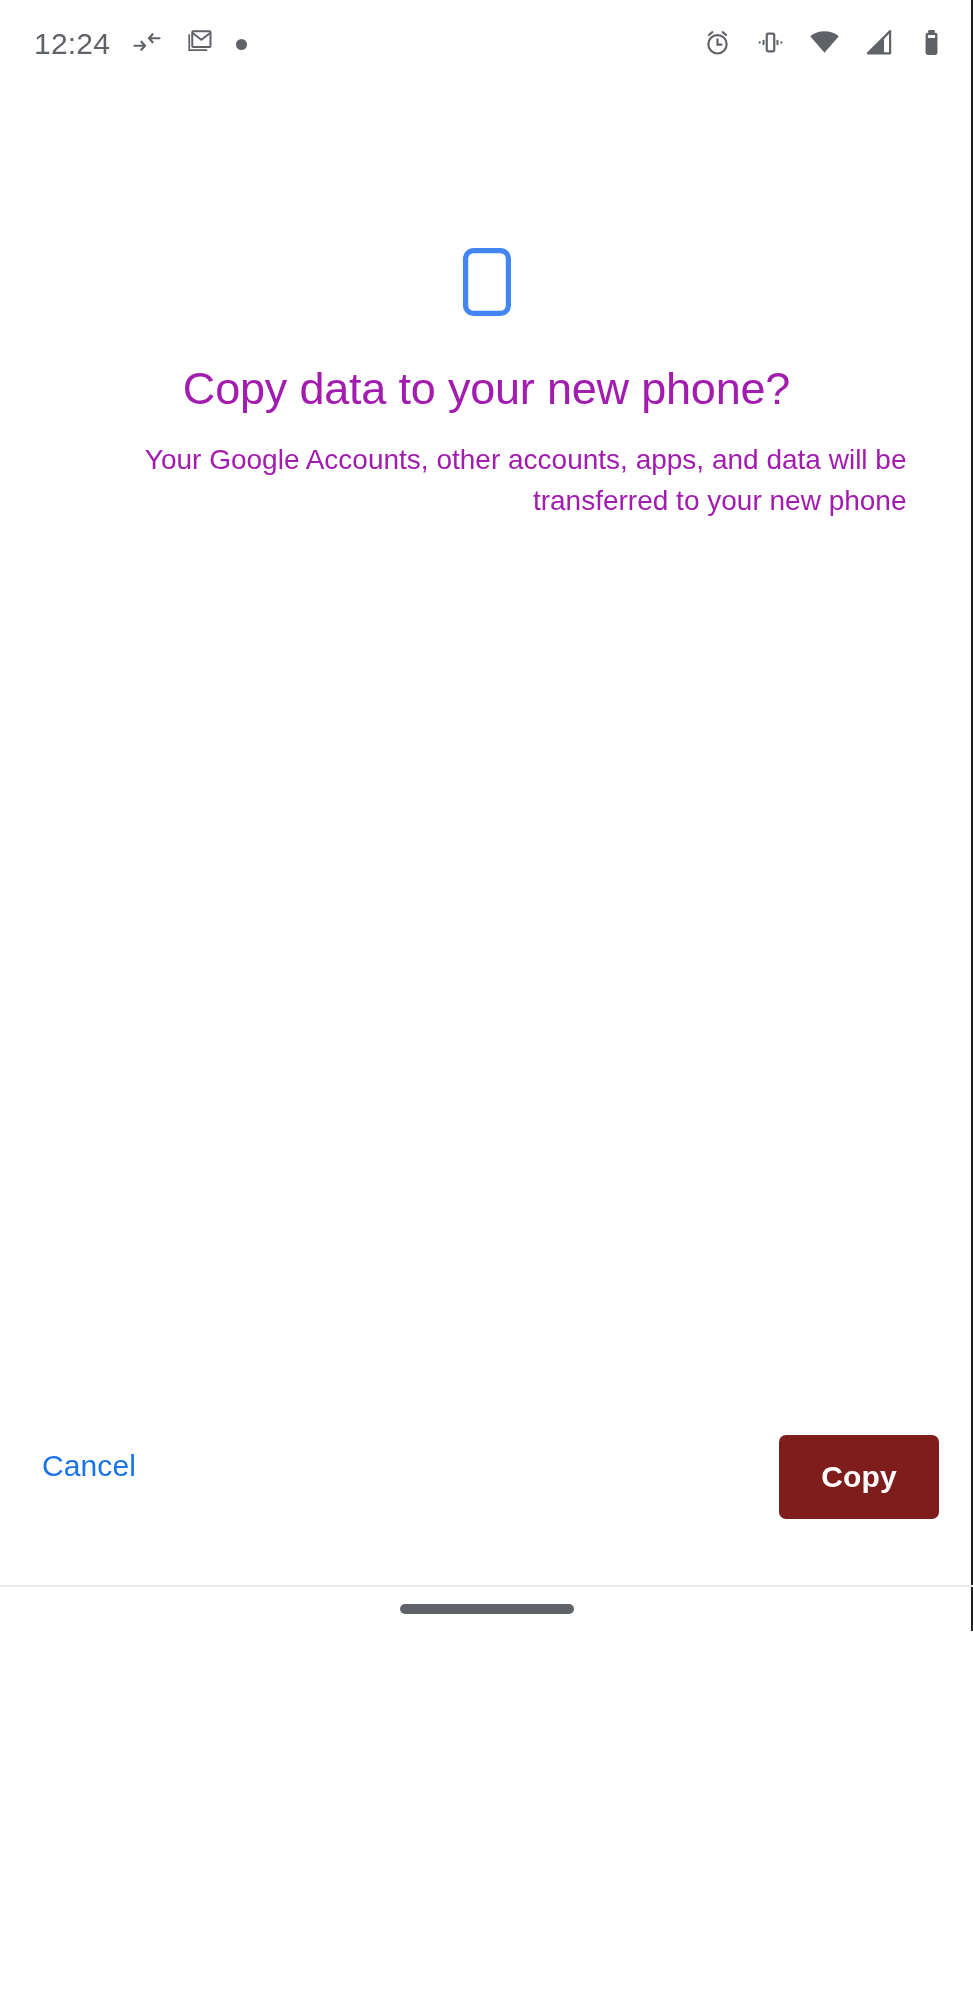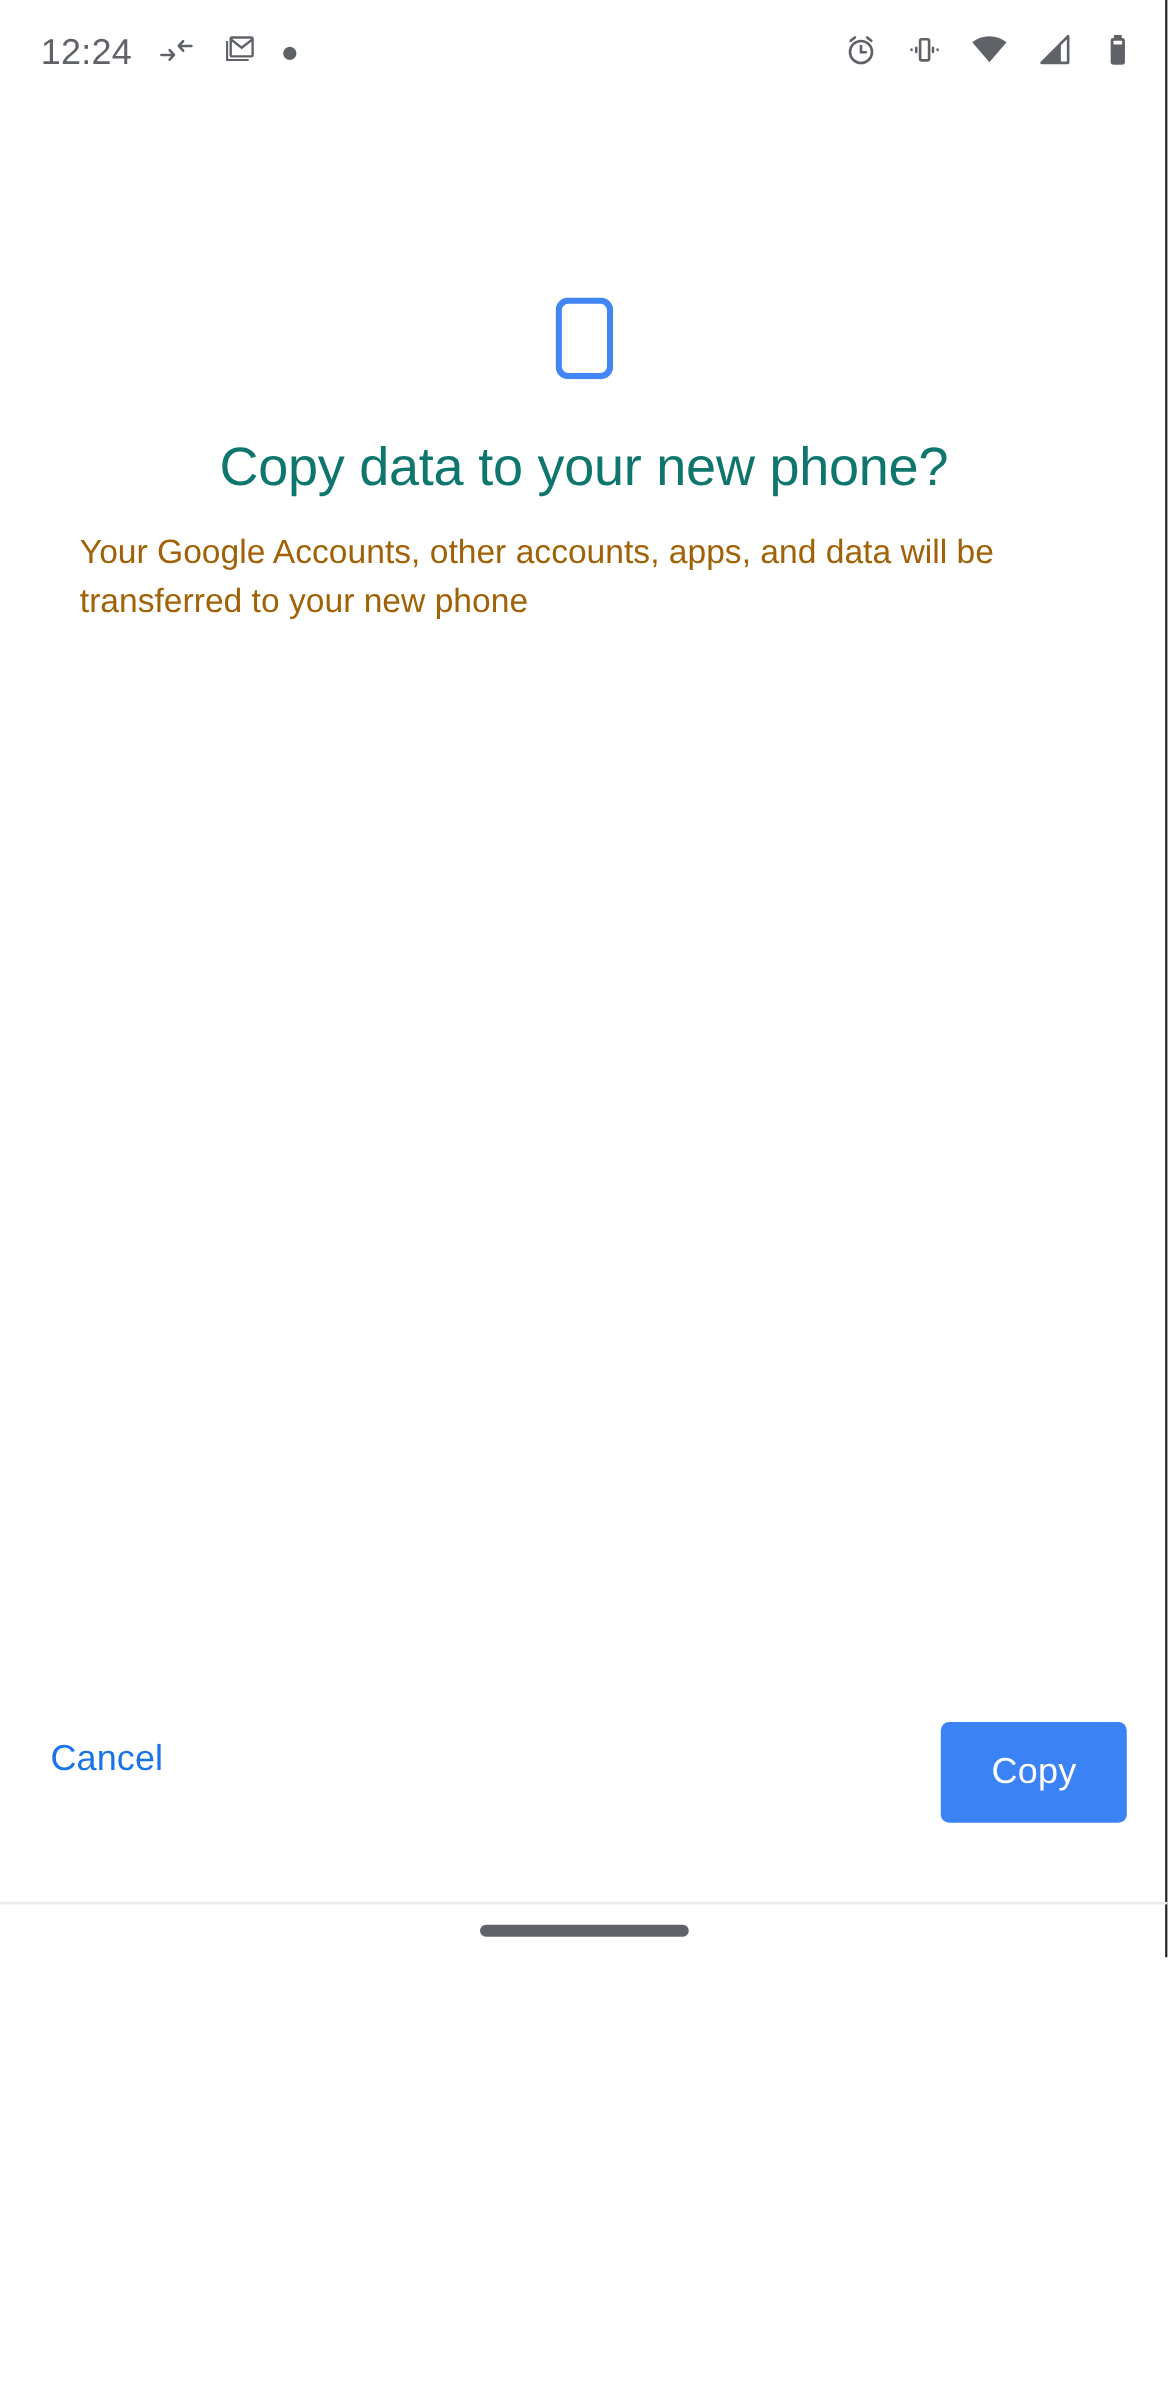"Copy data to your new" #page-title { color: #0f766e -> #a21caf }
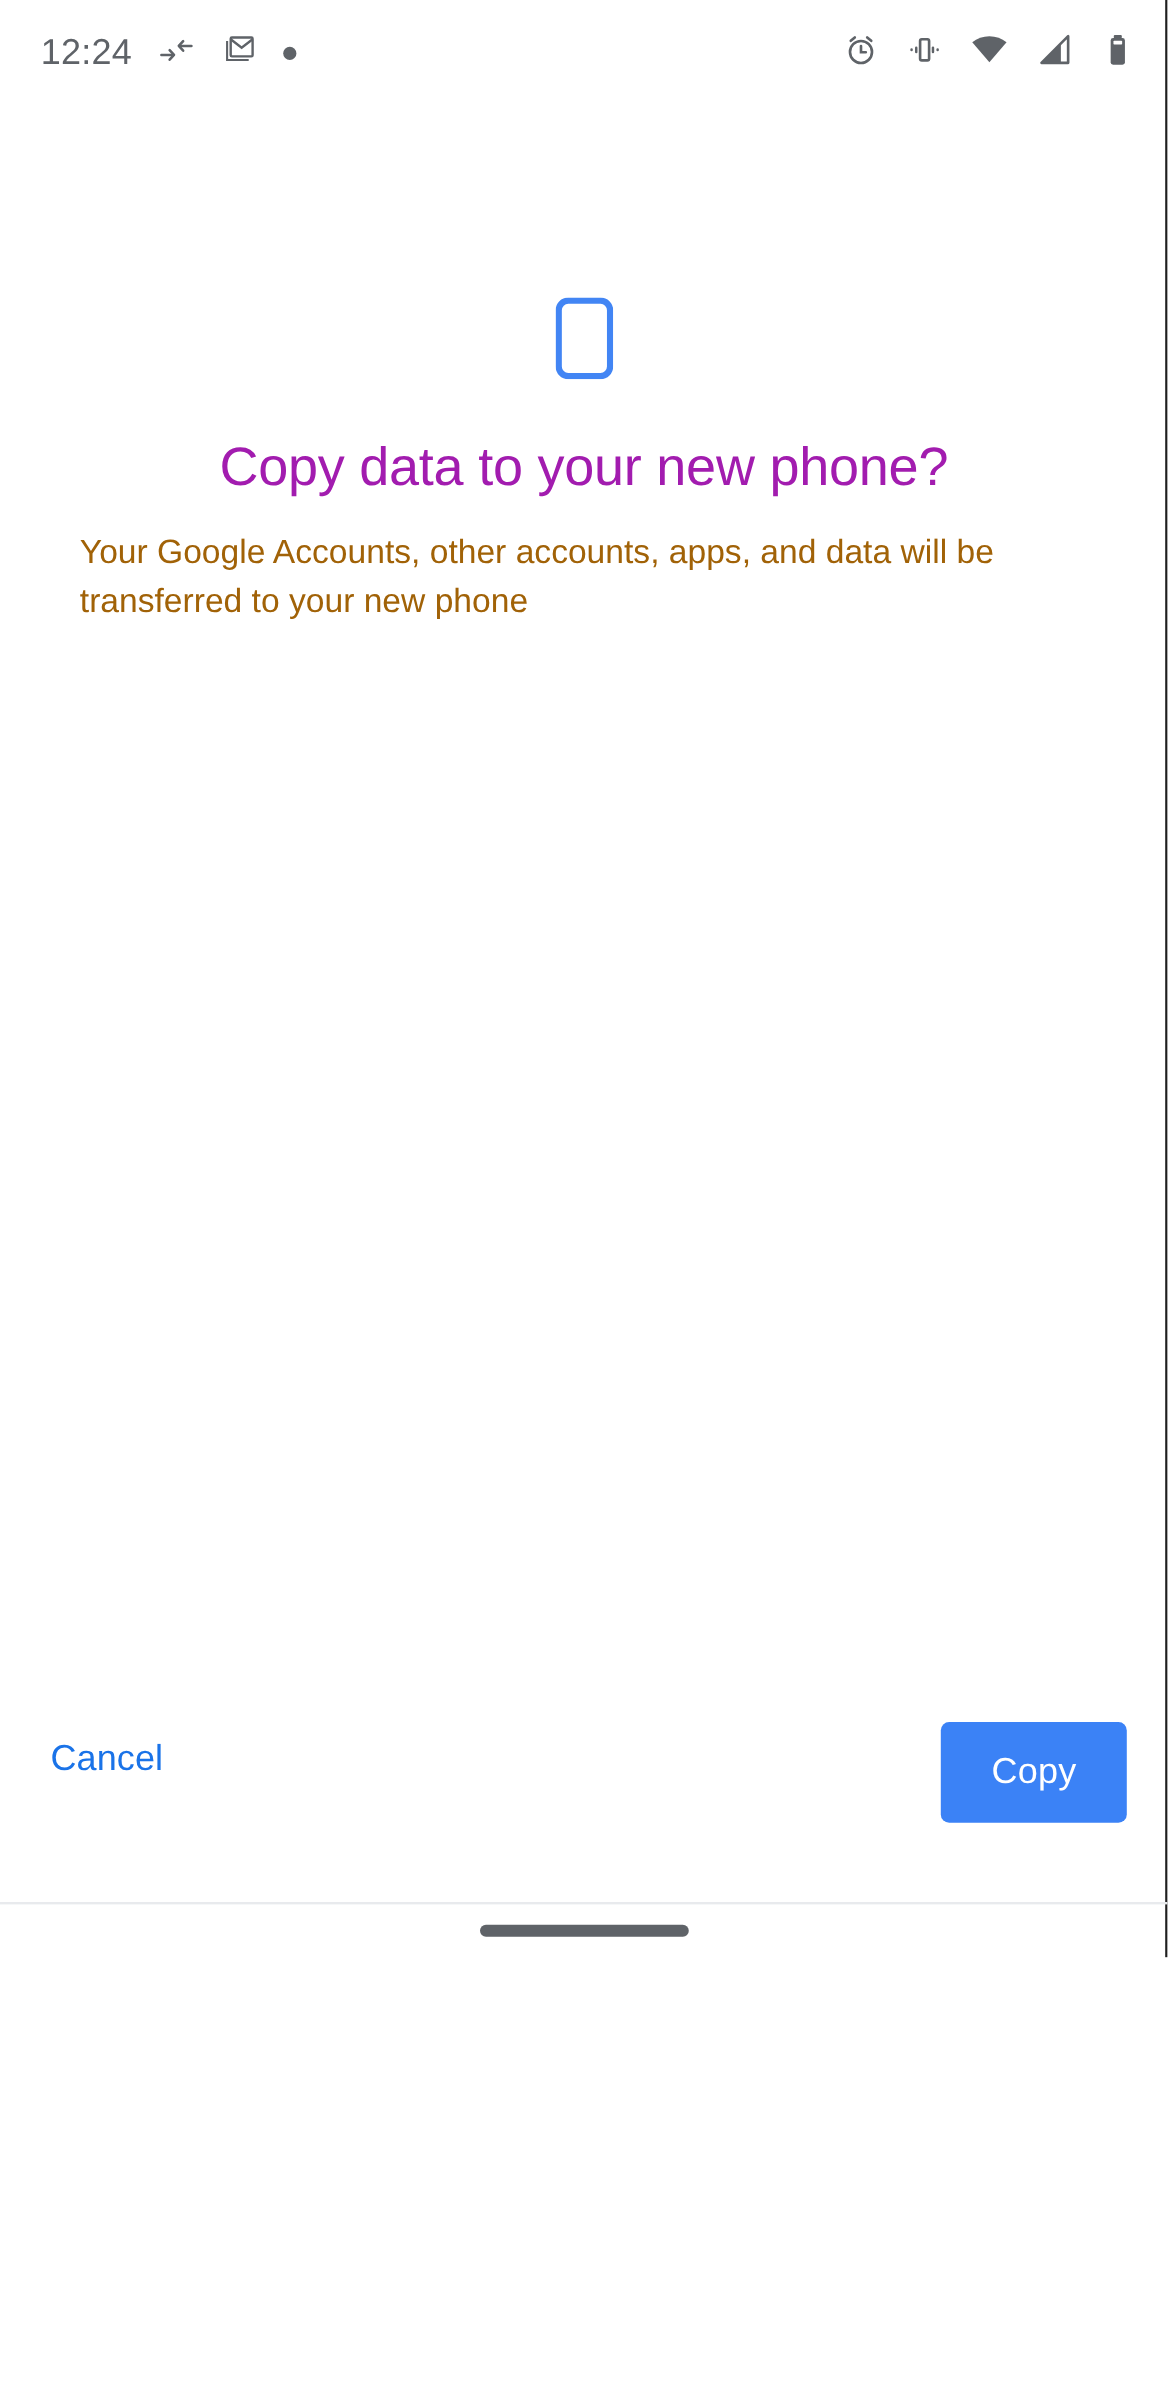"Your Google Accounts, other accounts," #page-subtitle { color: #a16207 -> #a21caf; text-align: left -> right }
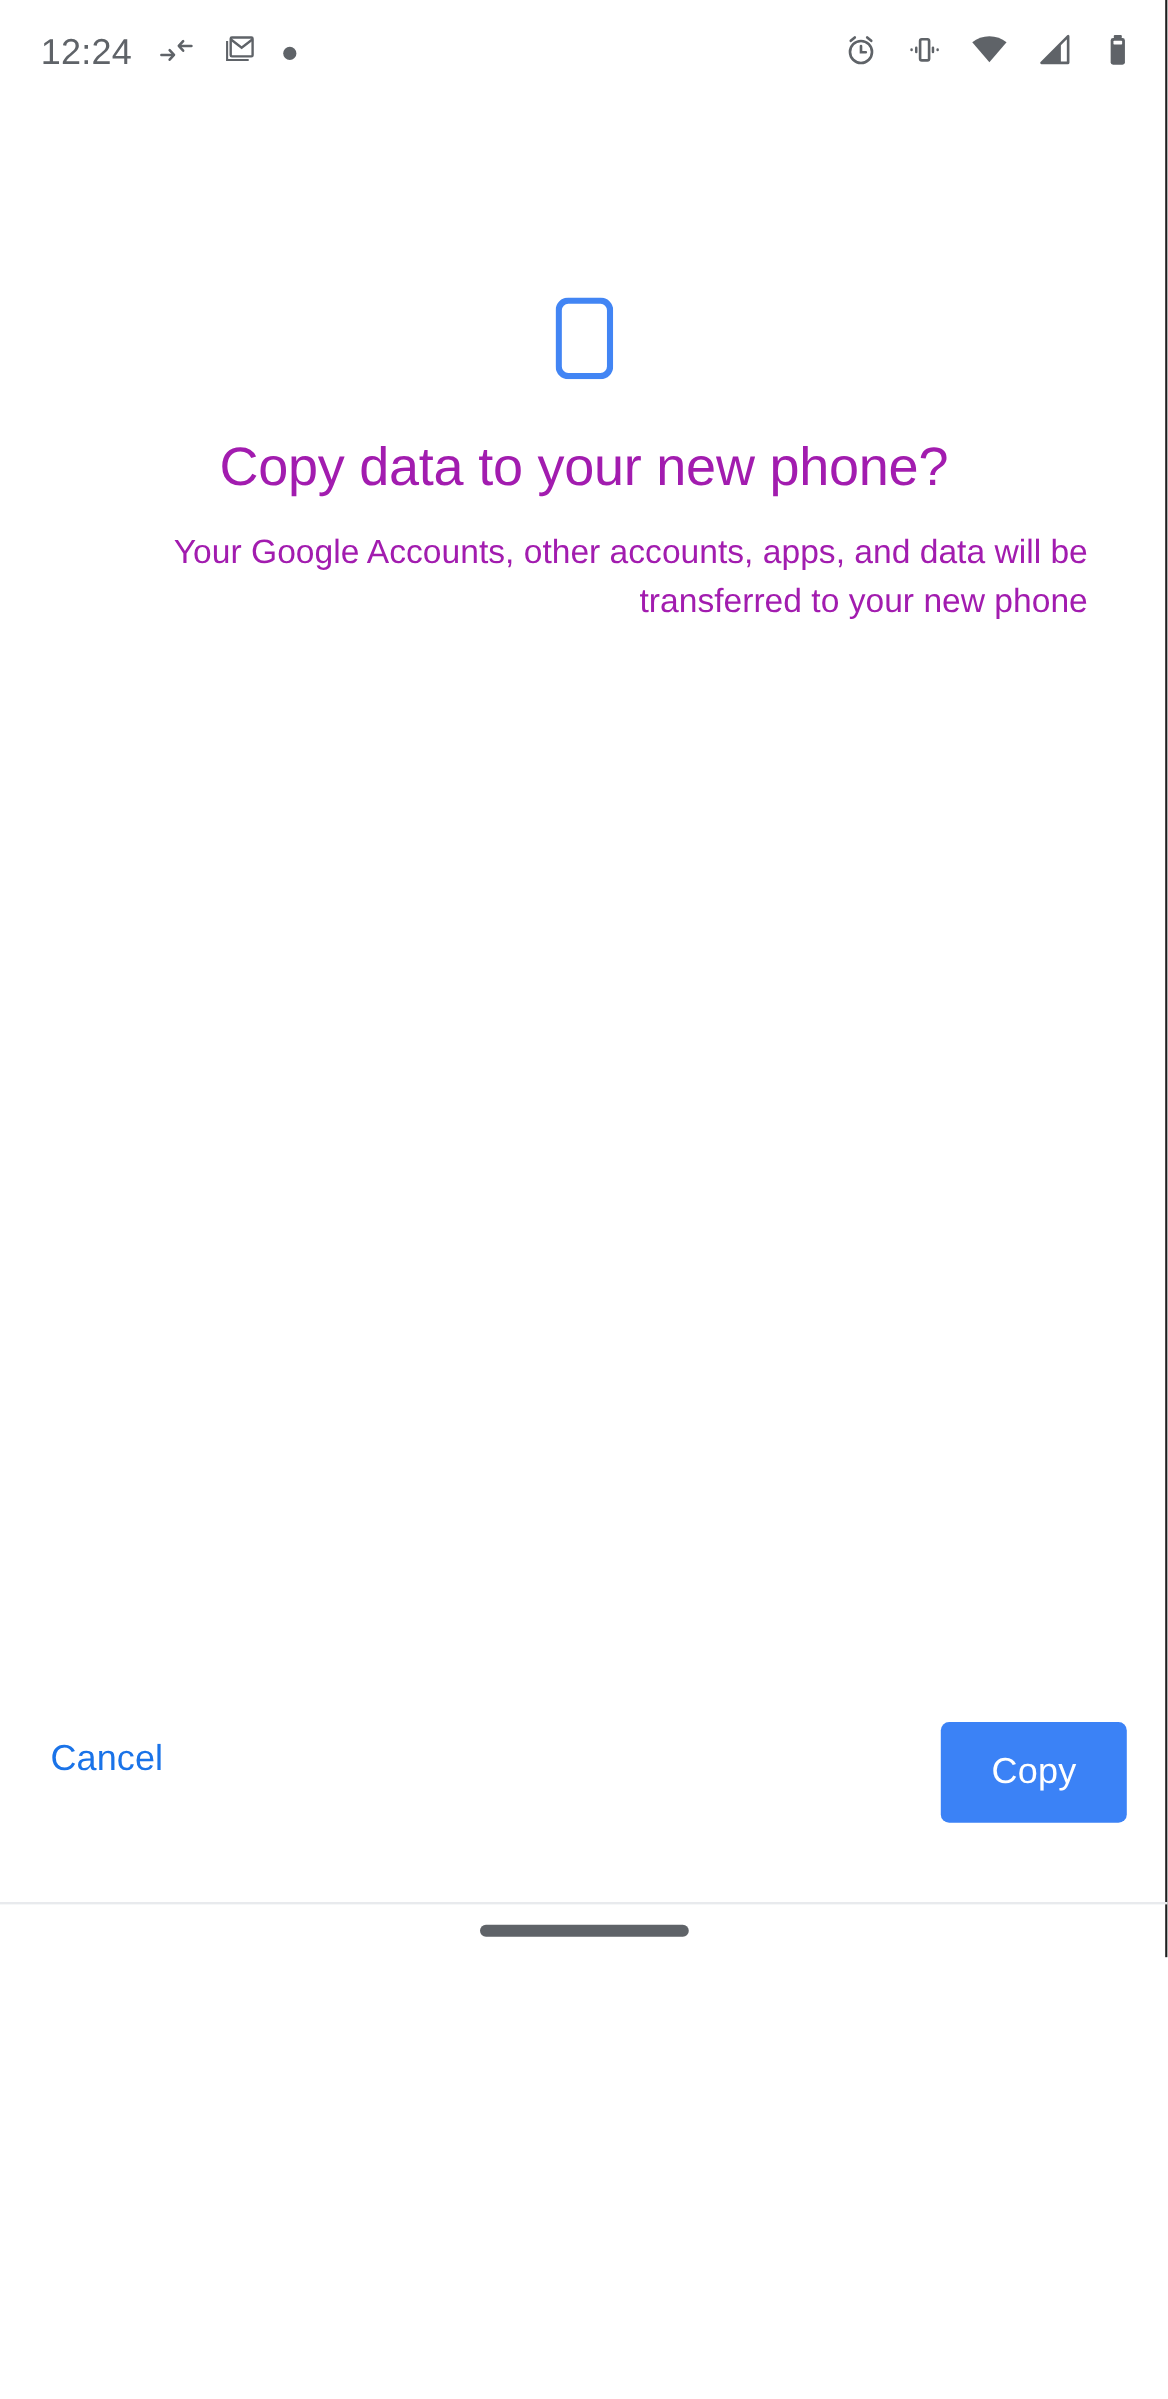"Copy" #copy-button { background: #3b82f6 -> #7f1d1d; font-weight: 400 -> 700 }
